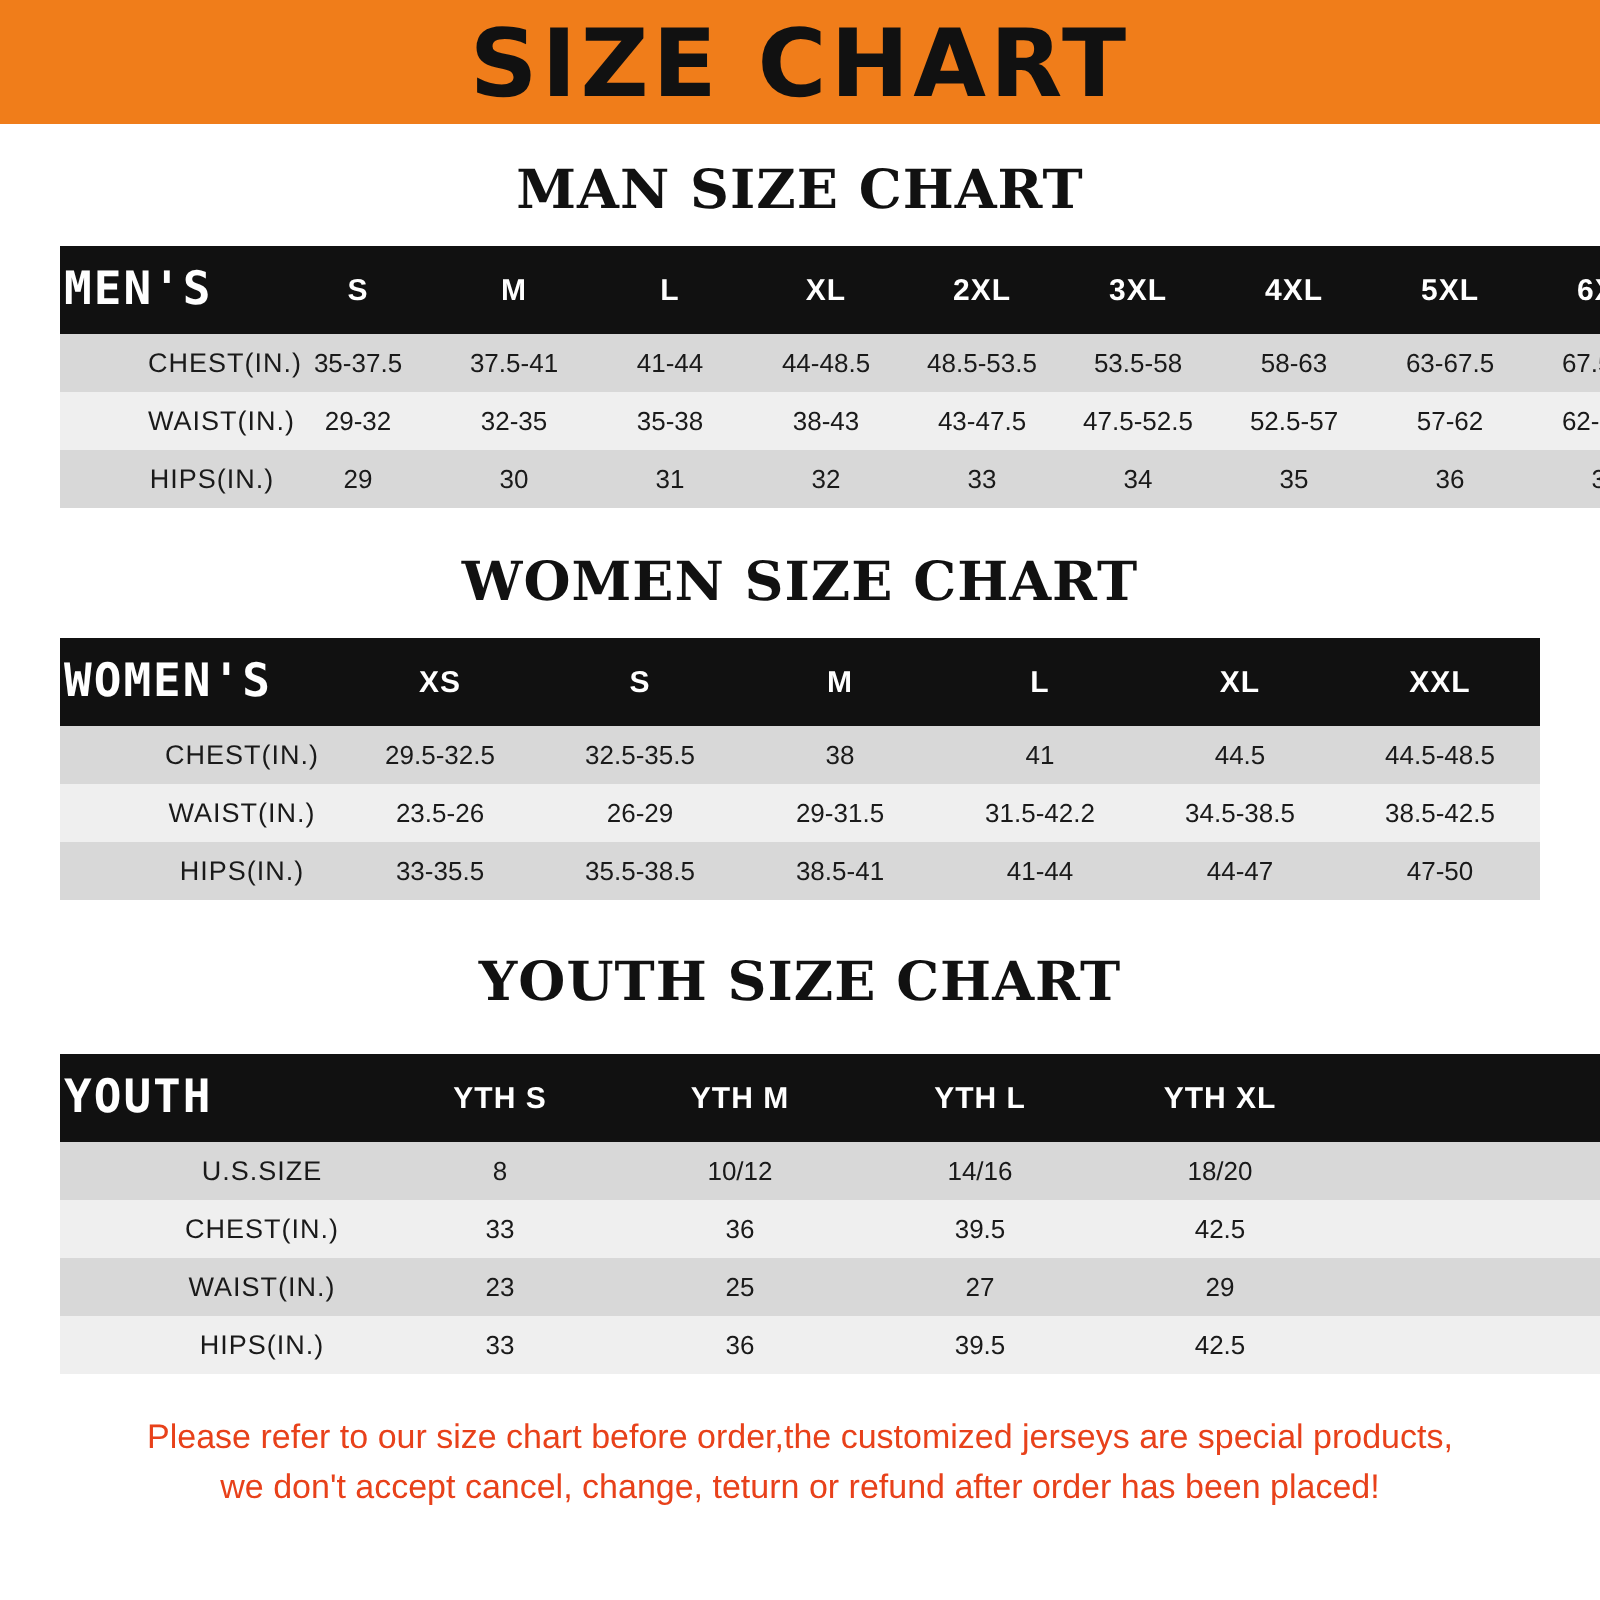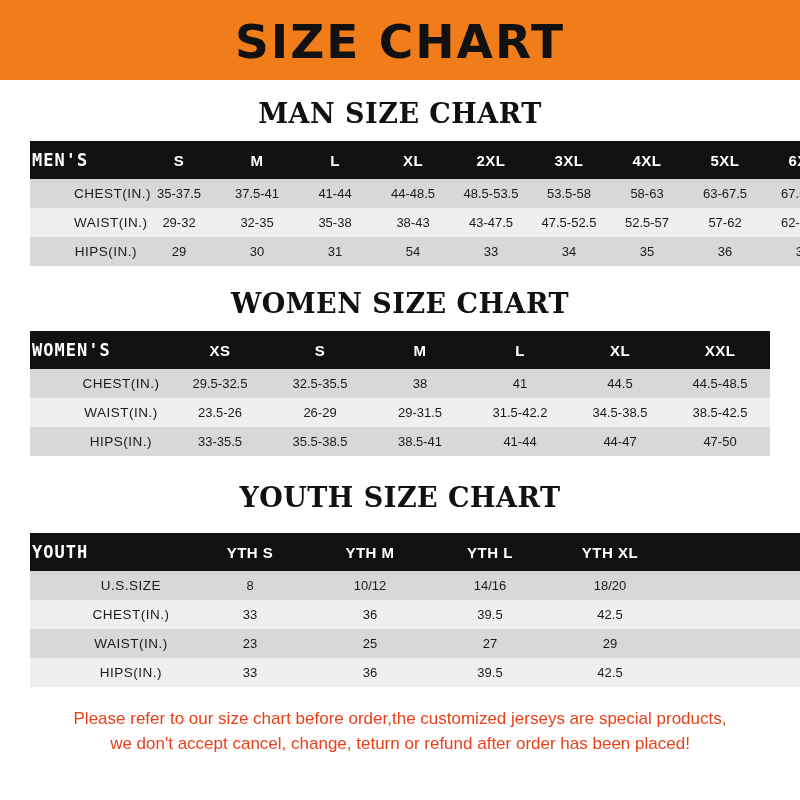"SIZE CHART" .banner { height: 80px -> 62px }
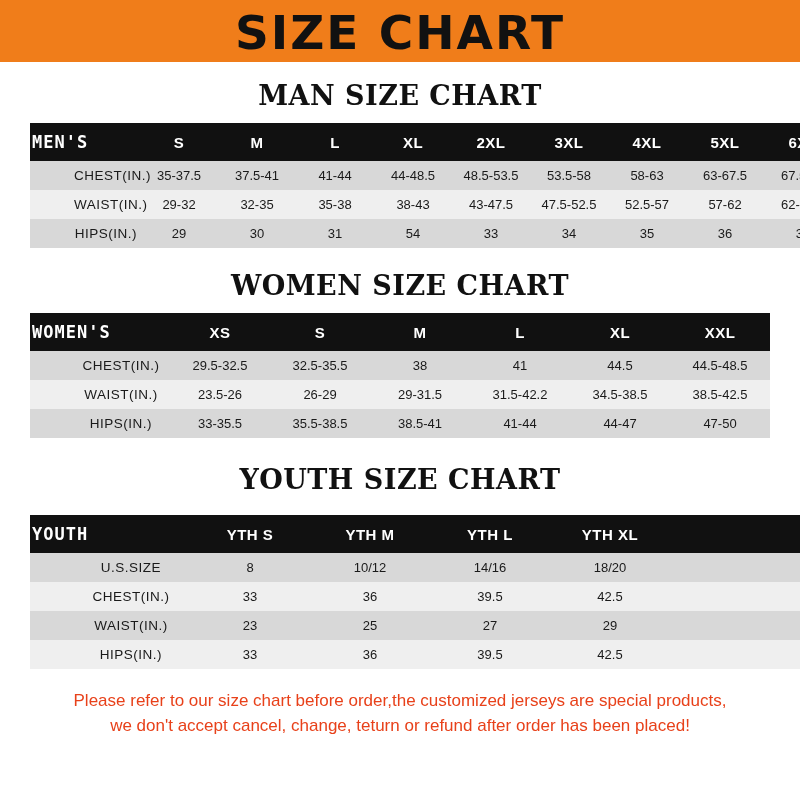"MEN'S" table.chart thead th.label-col { font-size: 17px -> 23px }
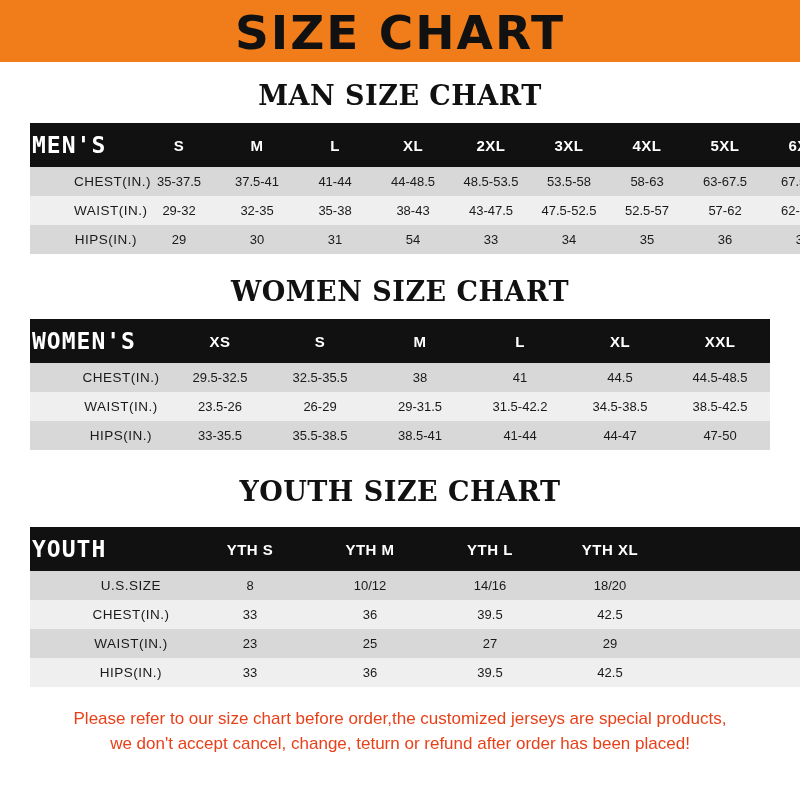"54" td { text: 54 -> 32 }
